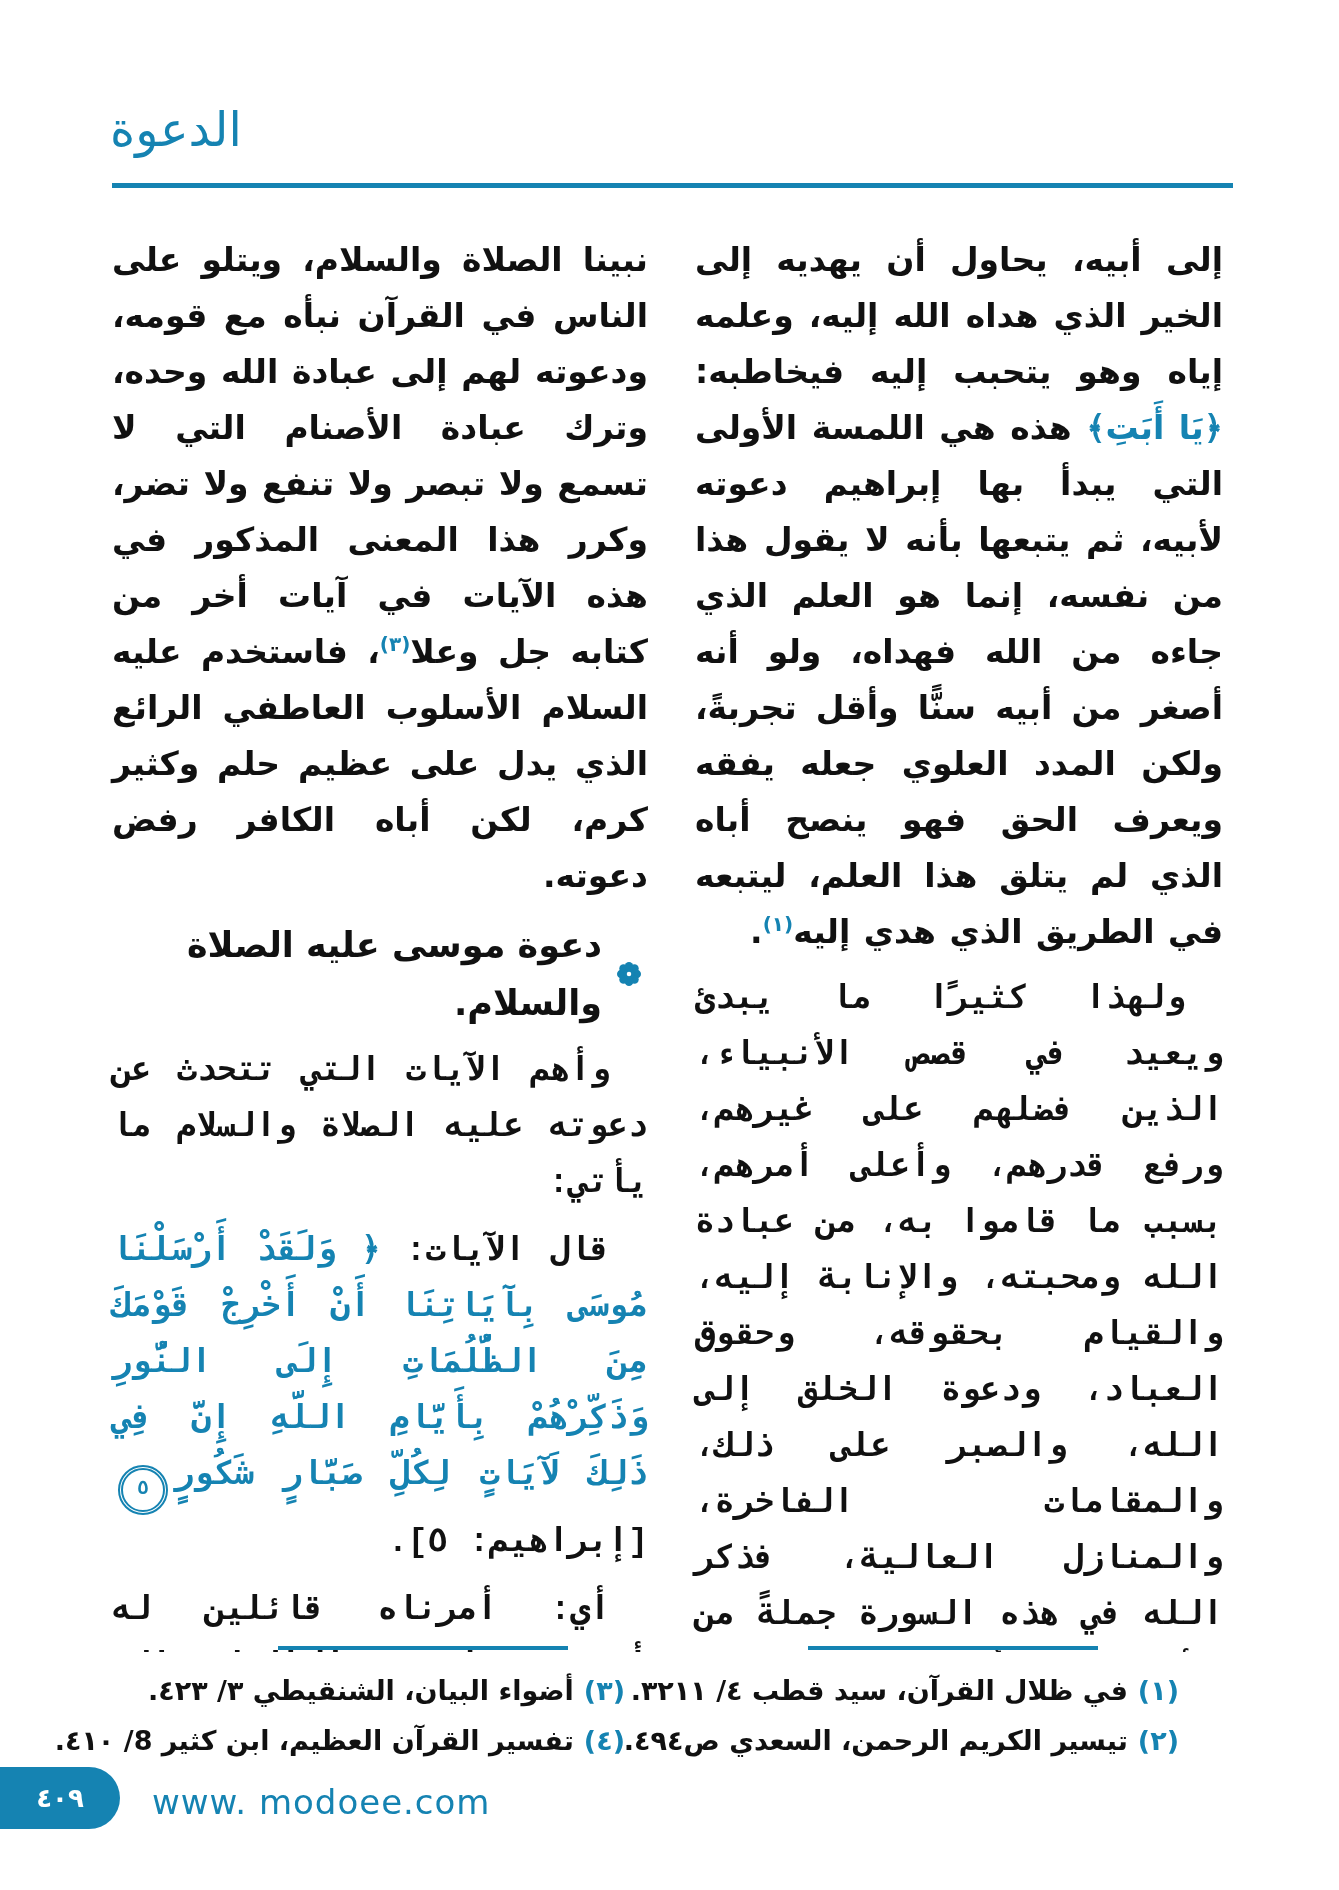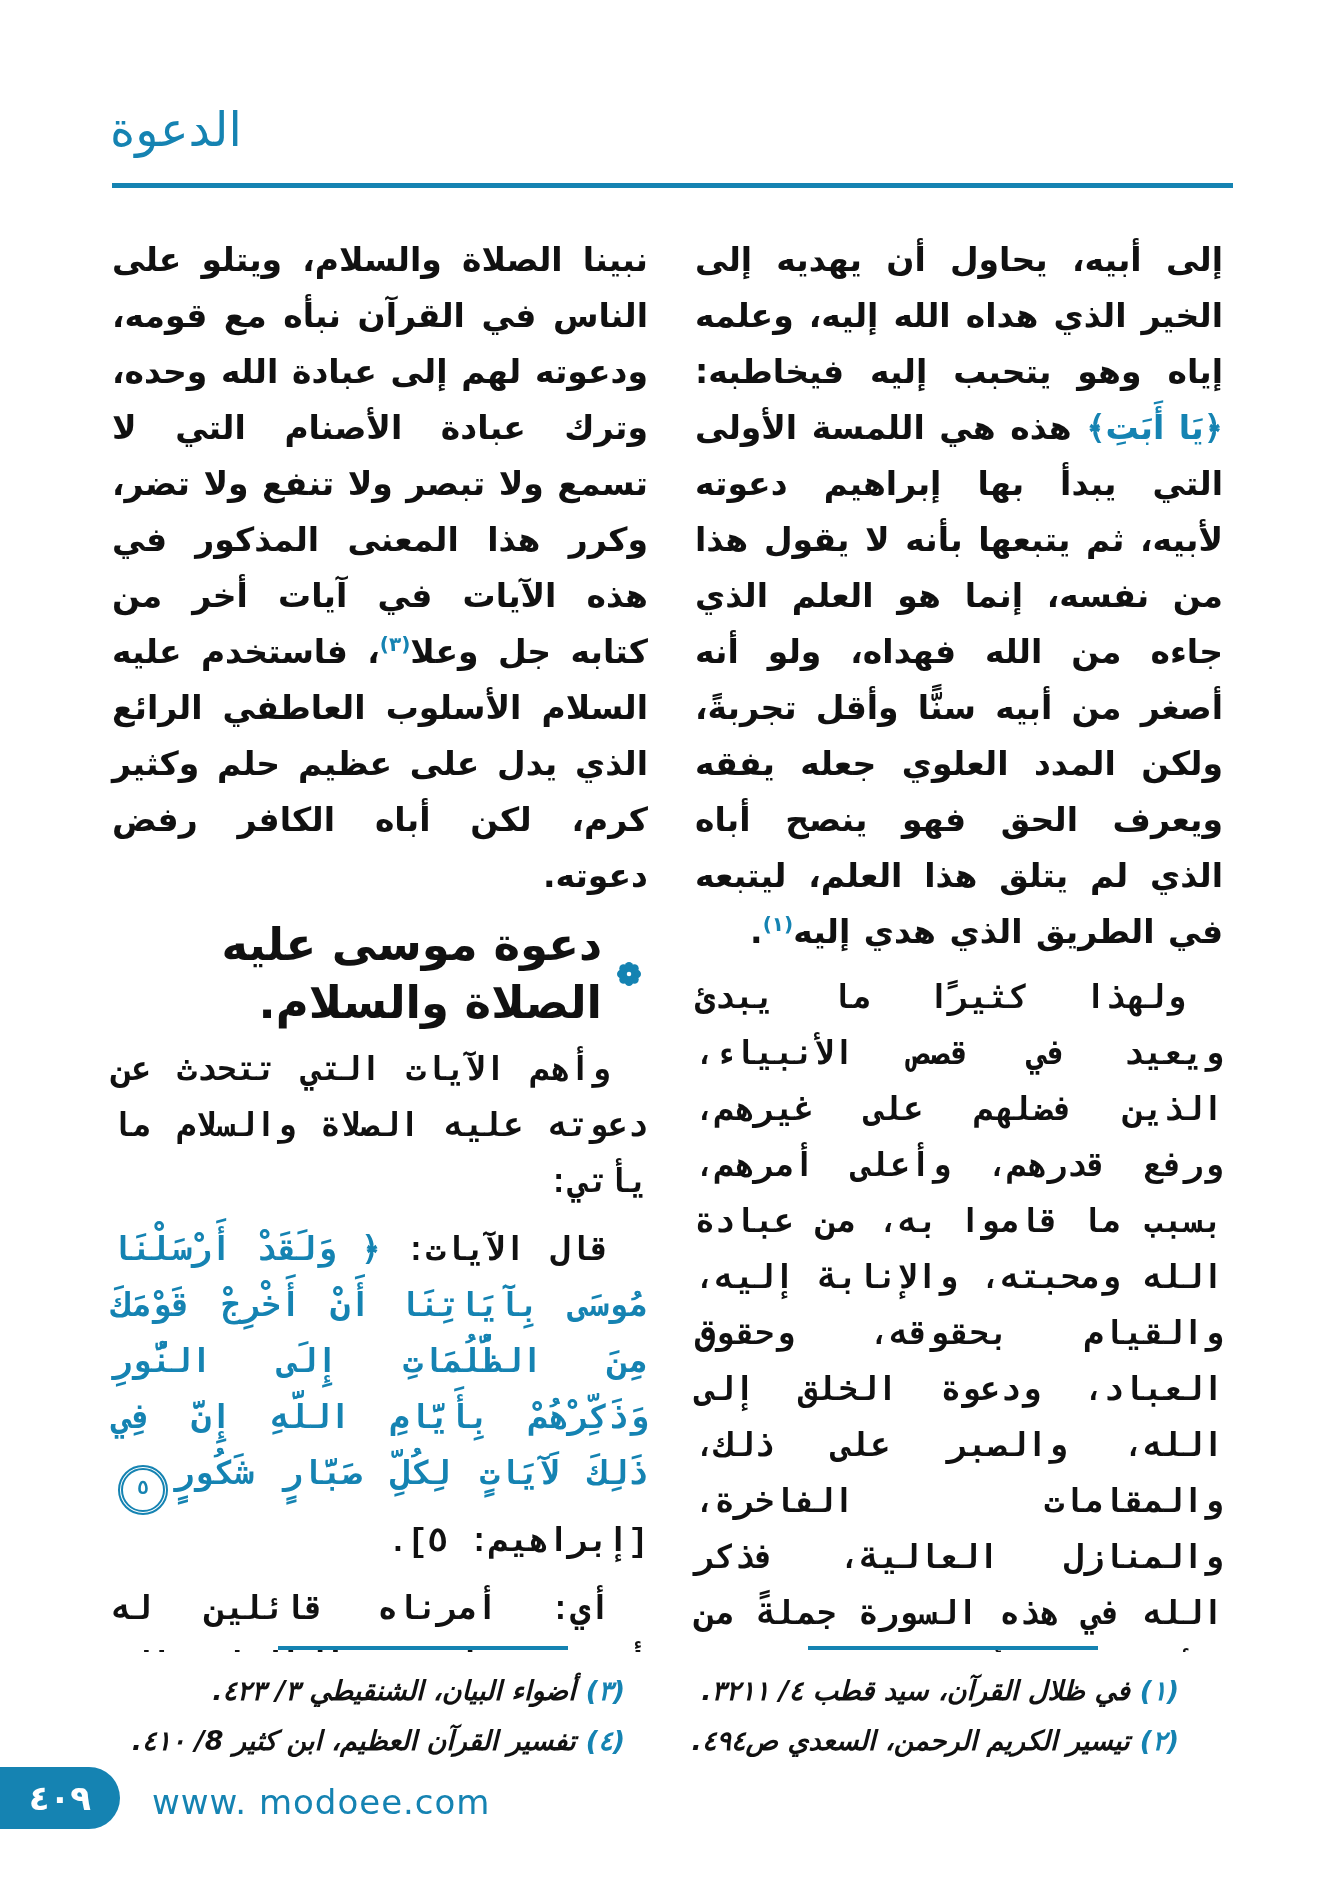"دعوة موسى عليه الصلاة والسلام." .section-heading { font-size: 45px -> 35px }
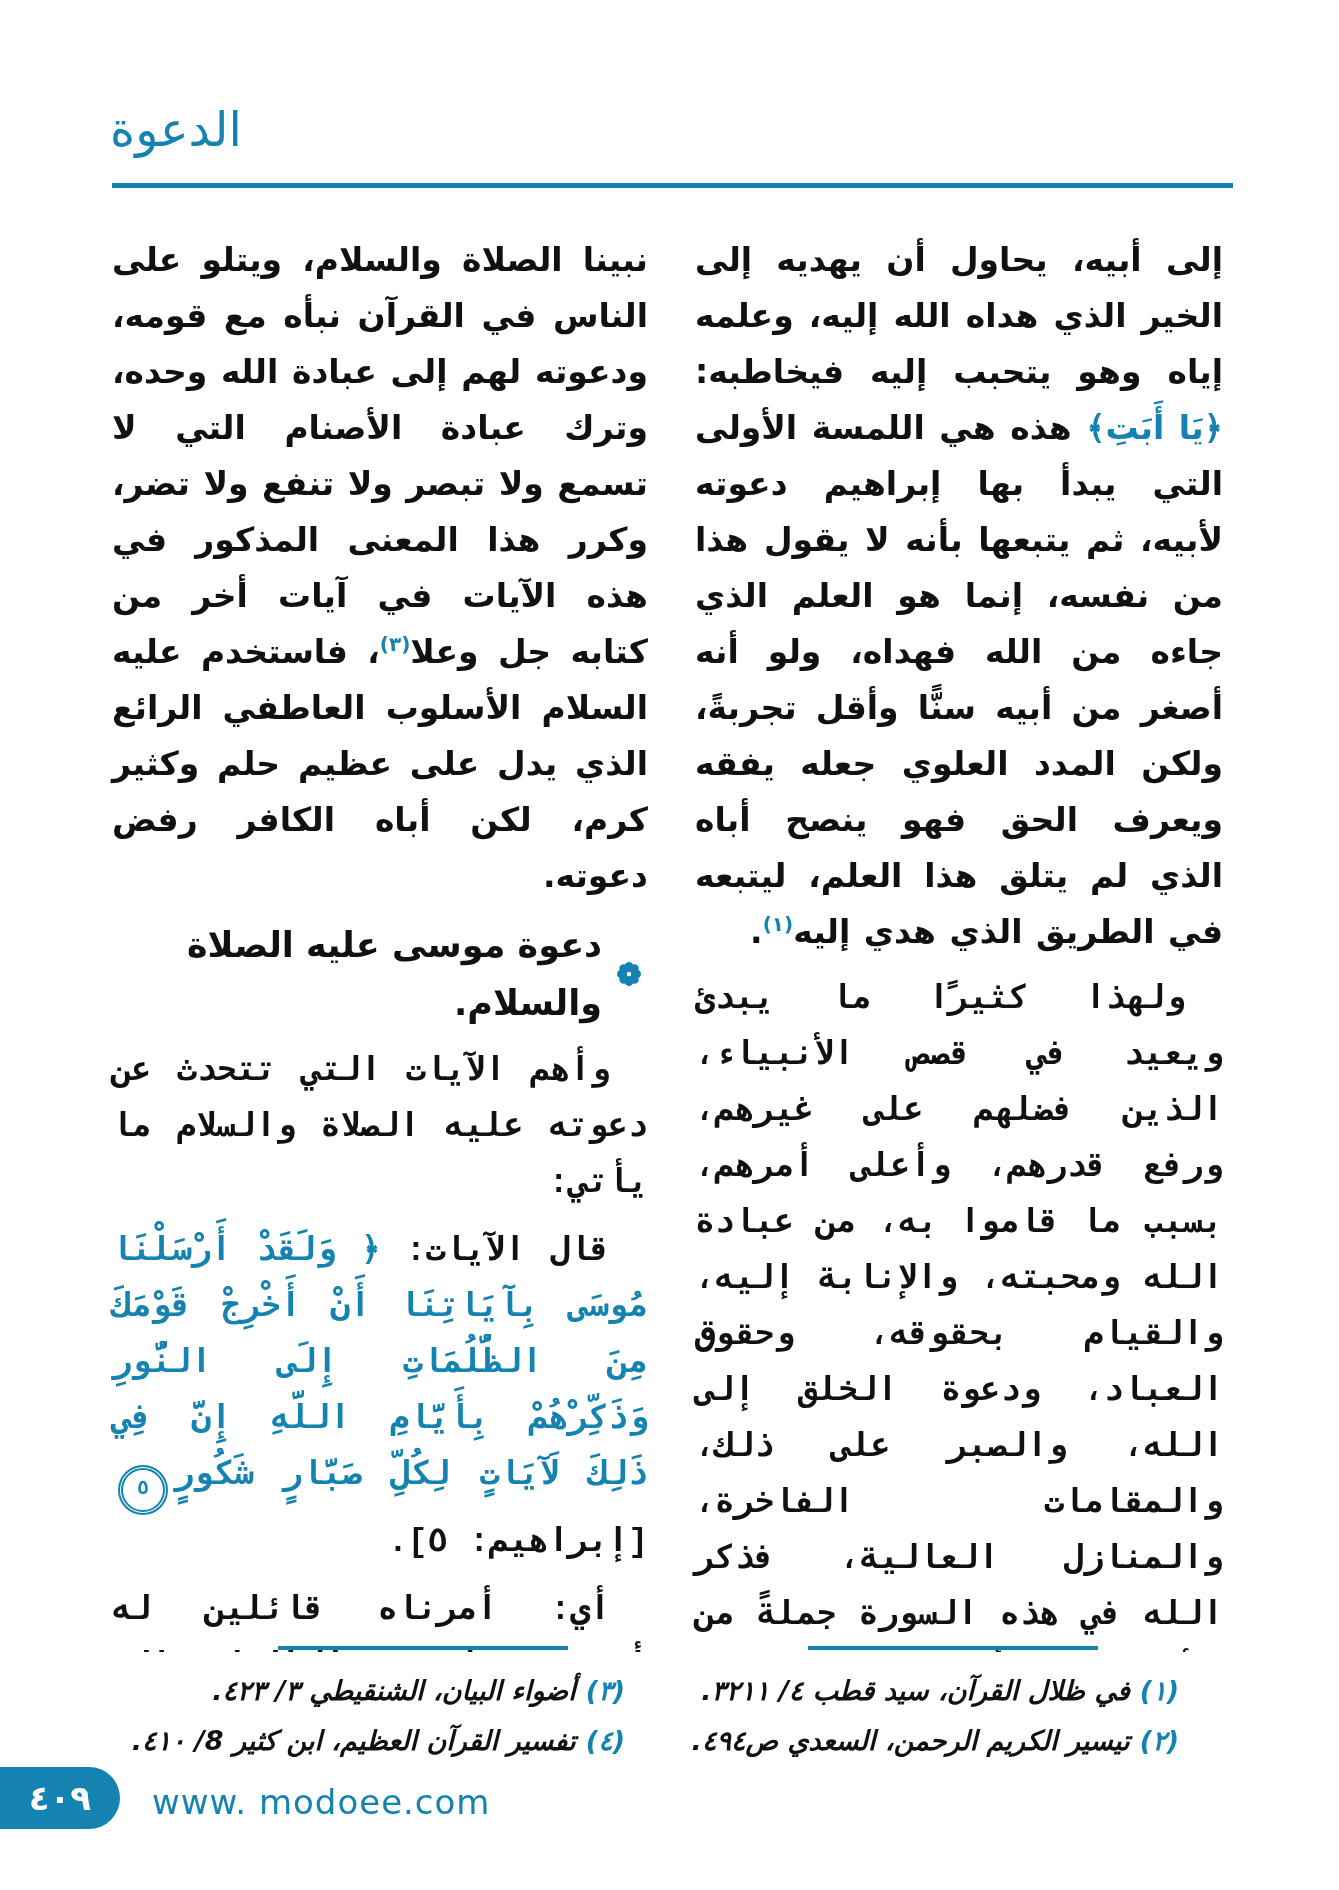"(٣)أضواء البيان، الشنقيطي ٣/ ٤٢٣." .fn-item { font-style: italic -> none }
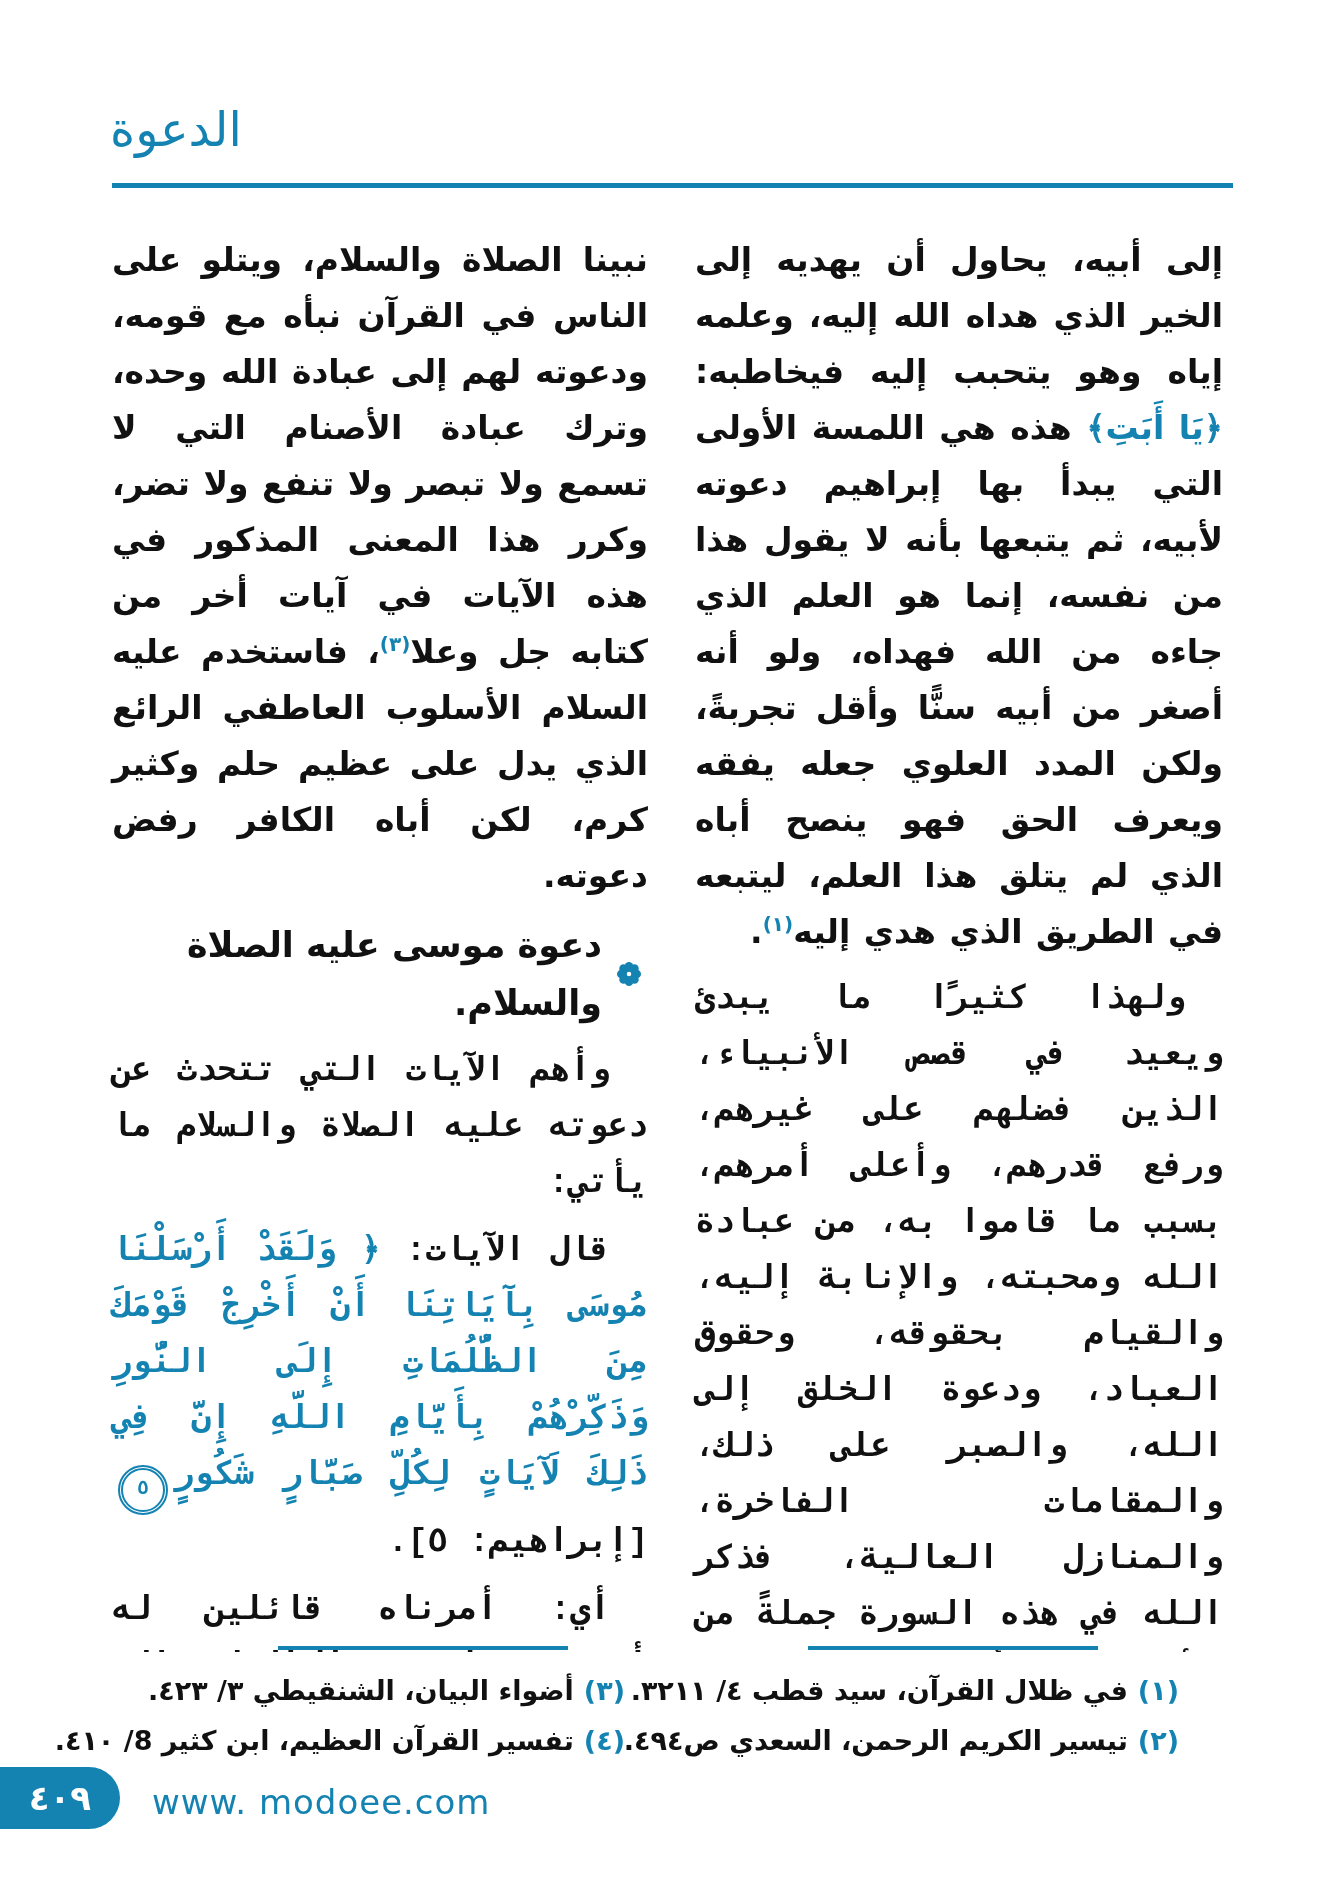"٤٠٩" .page-number-pill { font-size: 34px -> 26px }
